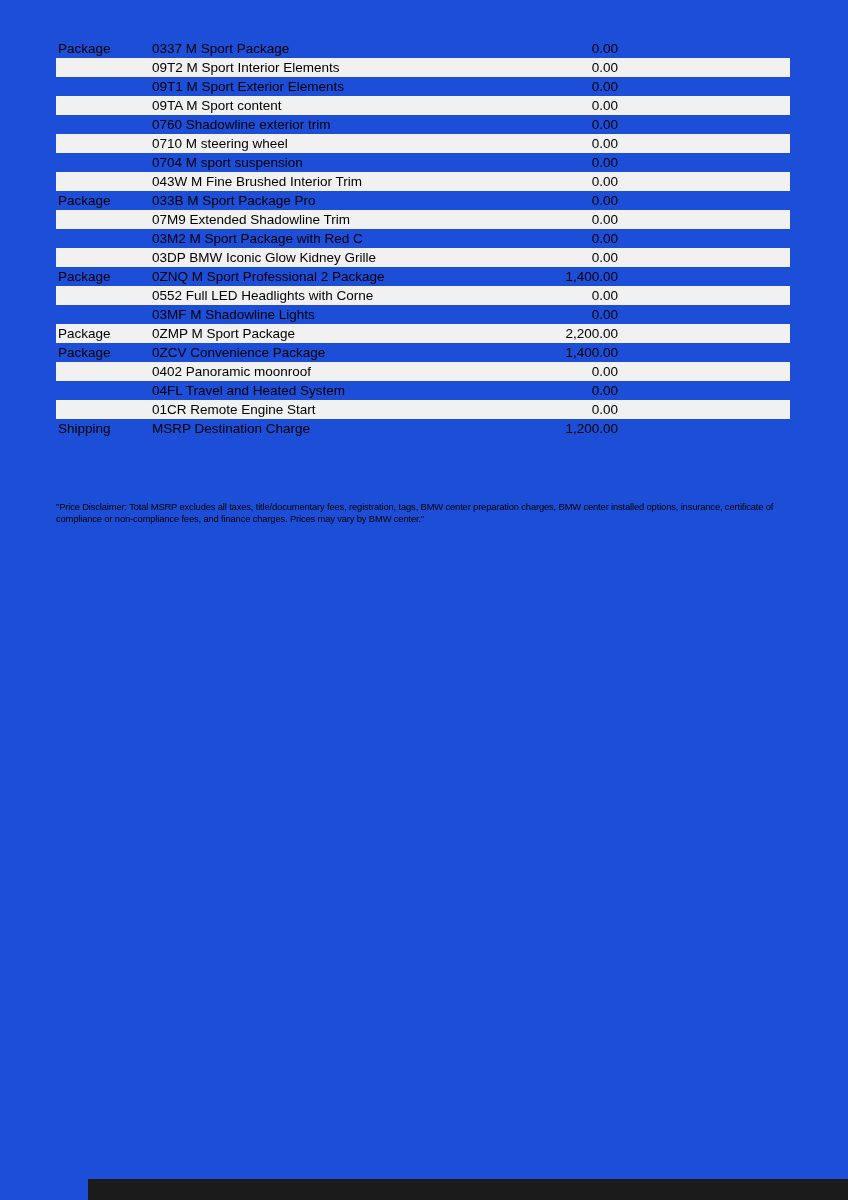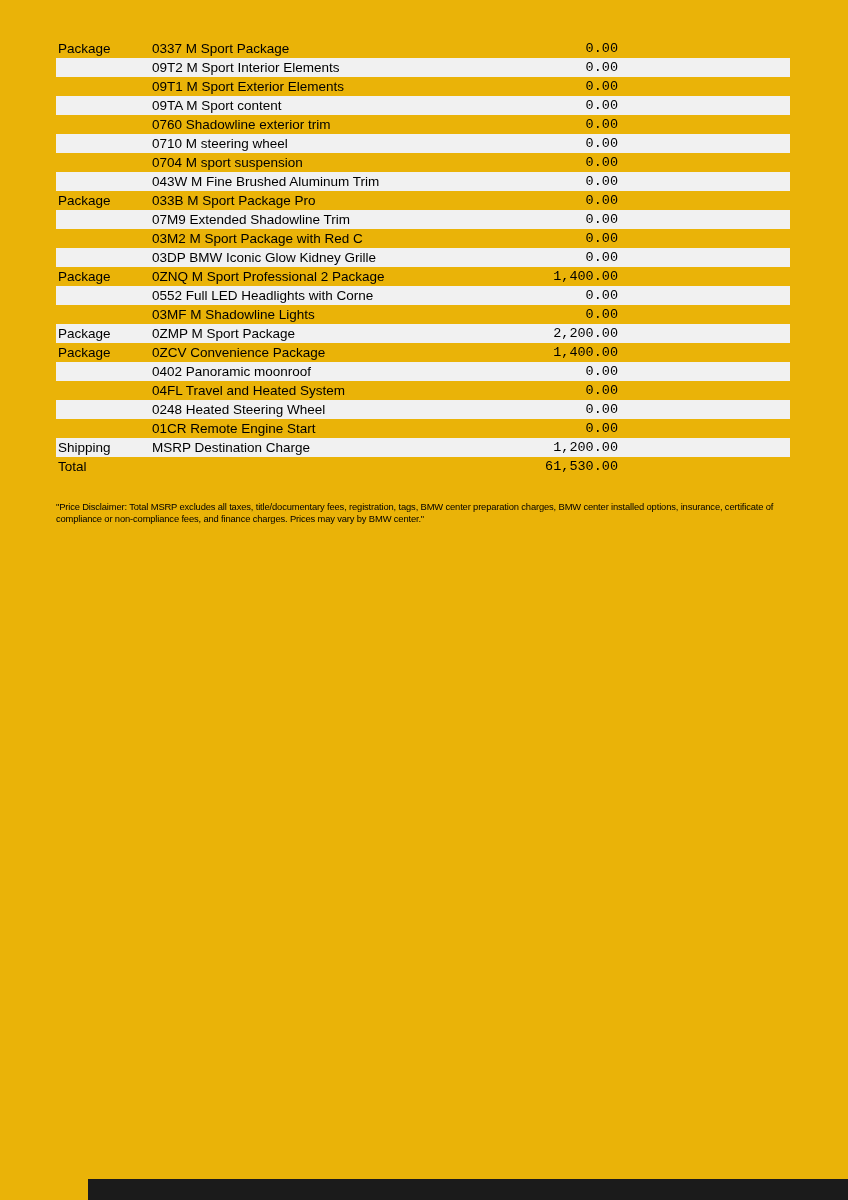"Package" .page { background: #eab308 -> #1d4ed8 }
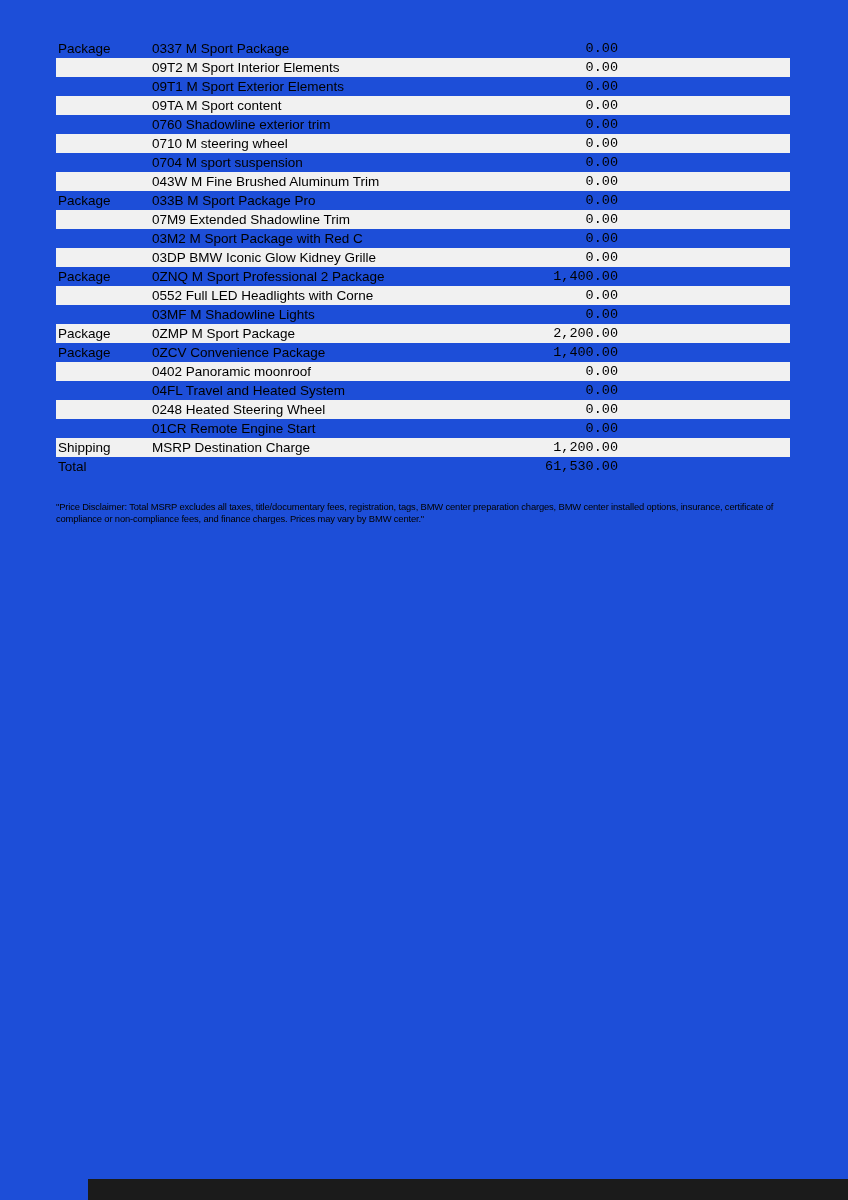"0.00" td.price { font-family: Liberation Mono, monospace -> none }
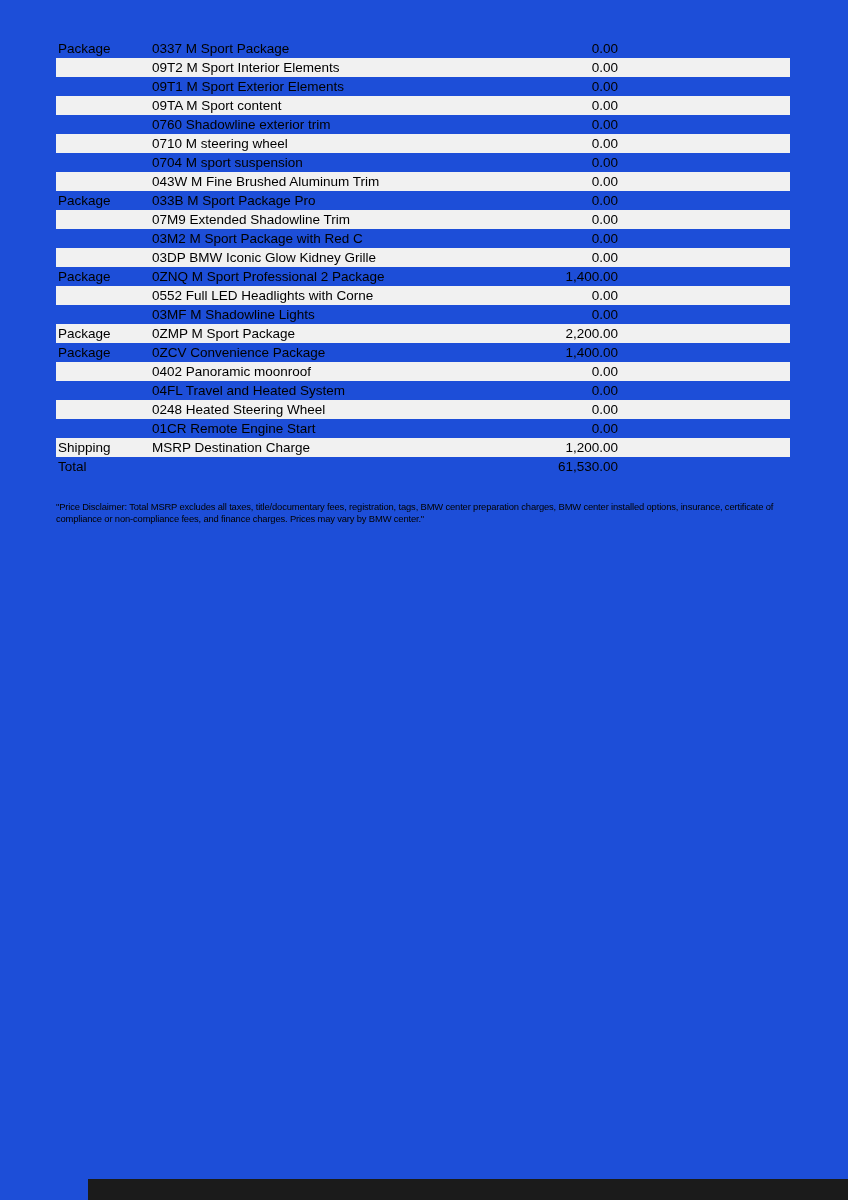"043W M Fine Brushed Aluminum" td.desc { text: Aluminum -> Interior }
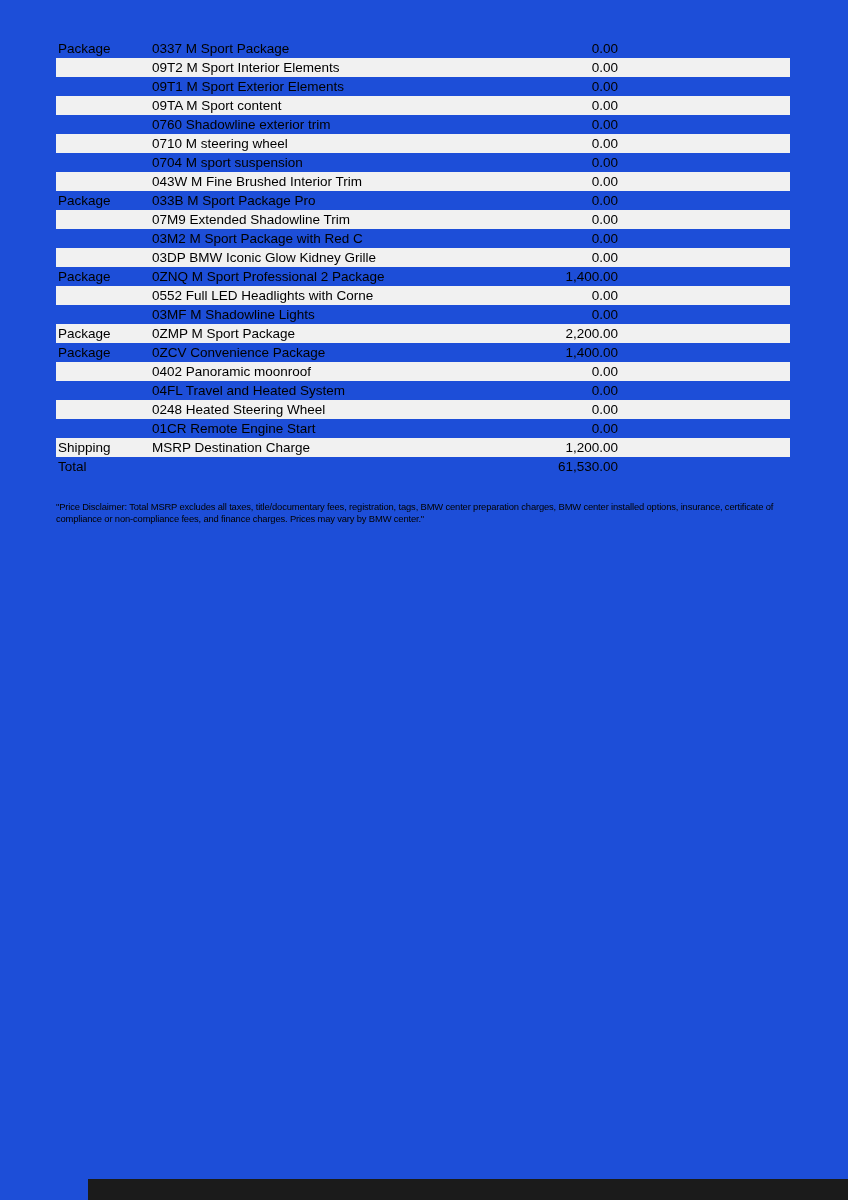"0248 Heated Steering Wheel" tr { html: <tr> <td></td> <td>0248 Heated Steering Wheel</td> <td>0.00</td> <td></td> </tr> -> none }
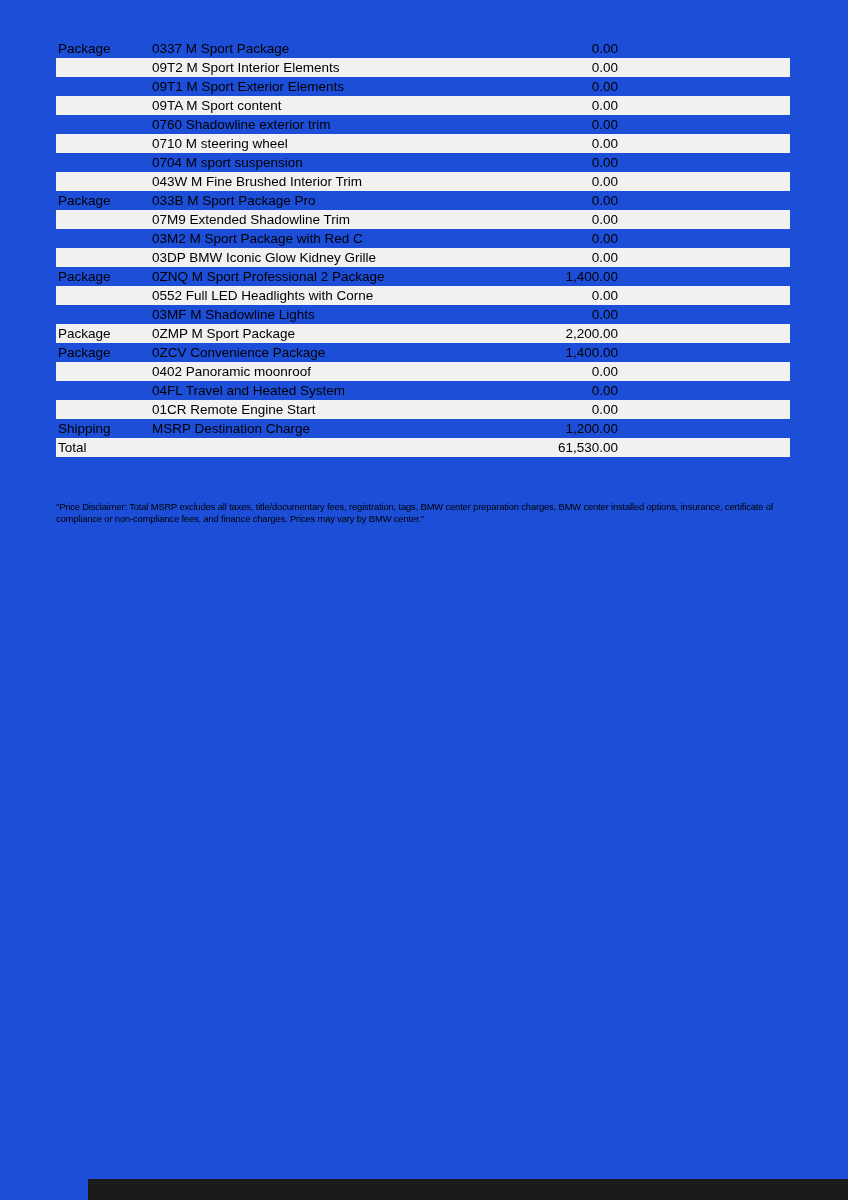"Total" tr { html: <tr> <td>Total</td> <td></td> <td>61,530.00</td> <td></td> </tr> -> none }
